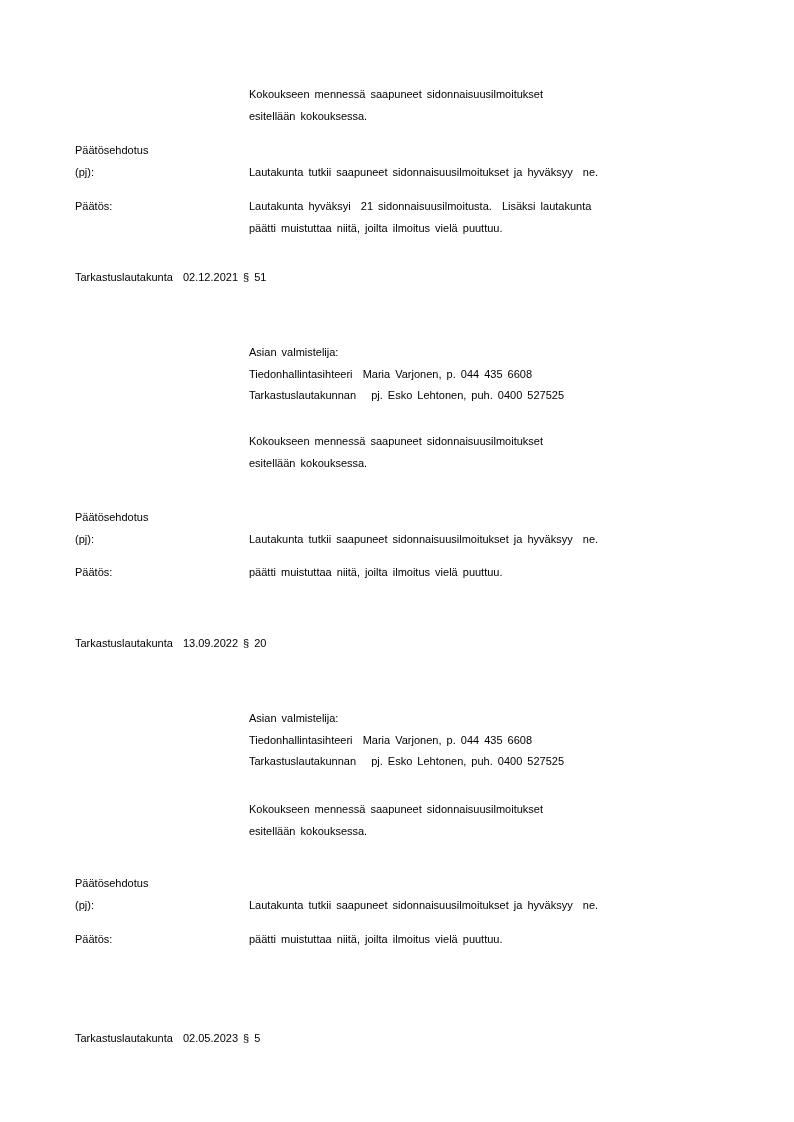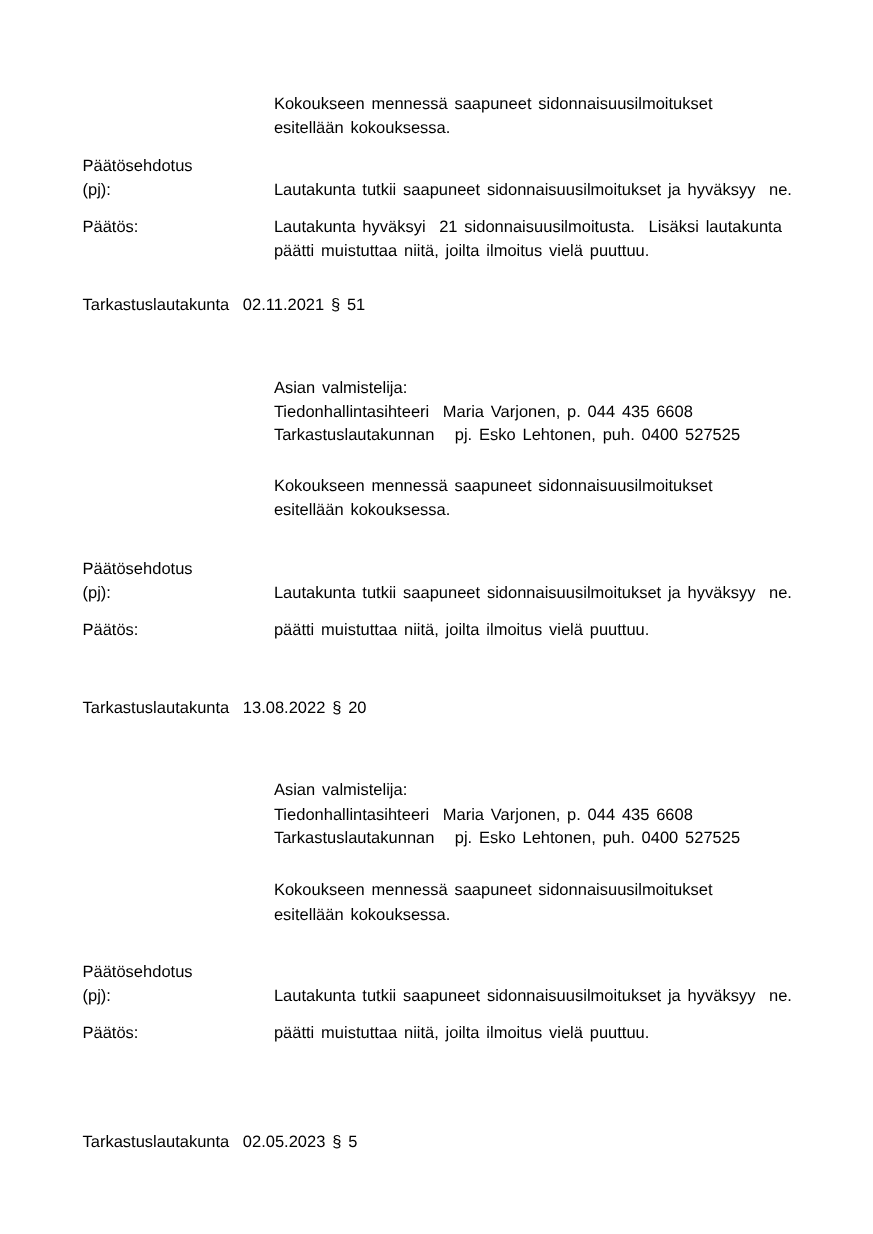"Kokoukseen mennessä saapuneet" .page { font-size: 15px -> 11px }
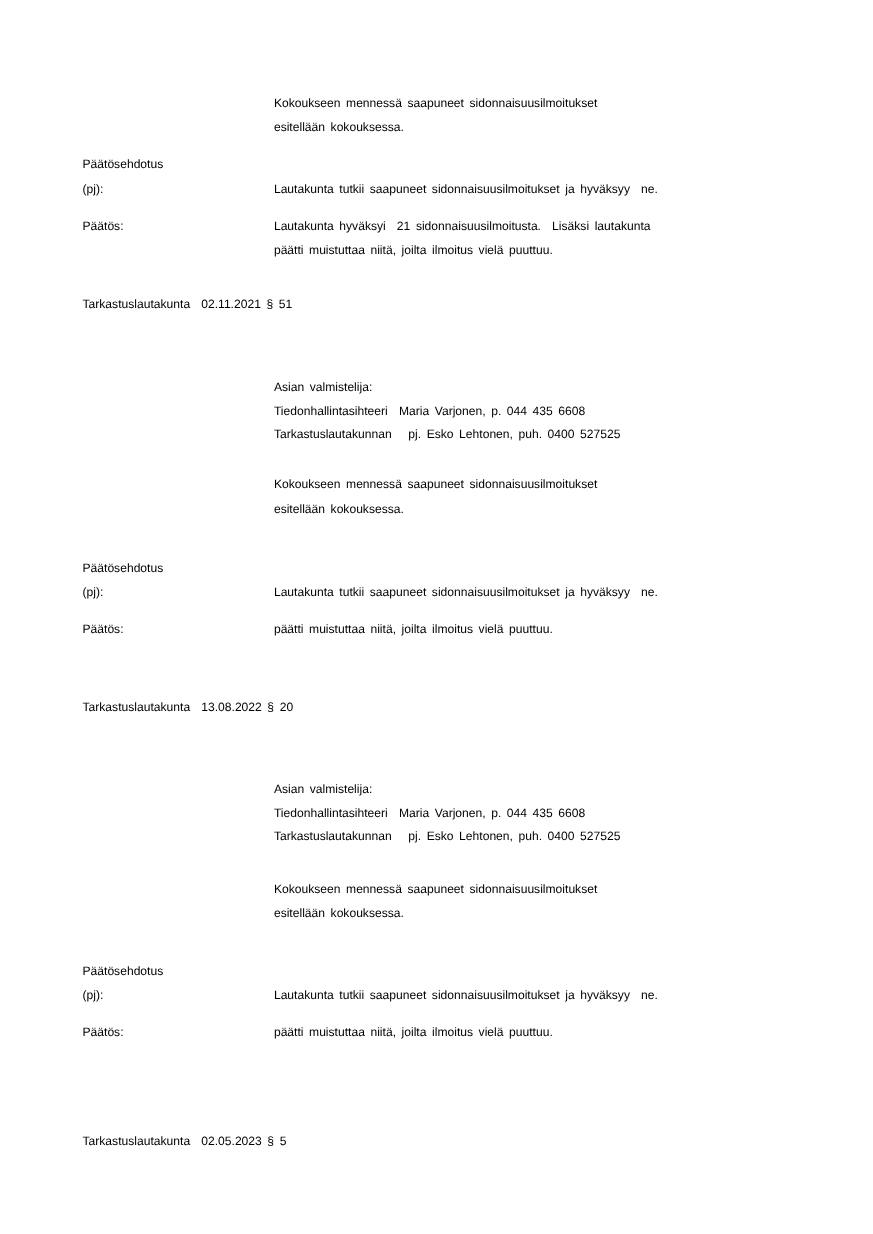"Tarkastuslautakunta 02.11.2021 § 51" div.line { text: 02.11.2021 -> 02.12.2021 }
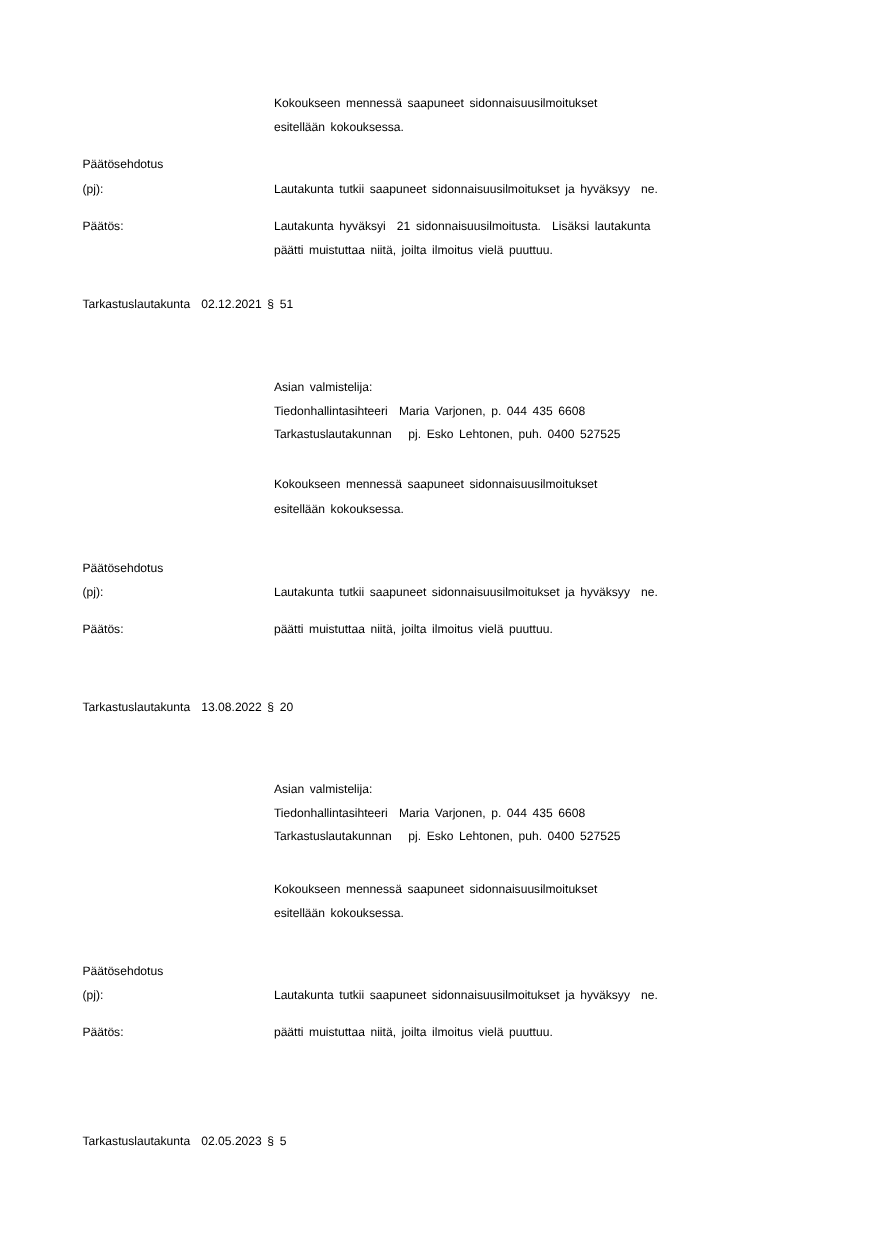"Tarkastuslautakunta 13.08.2022 § 20" div.line { text: 13.08.2022 -> 13.09.2022 }
